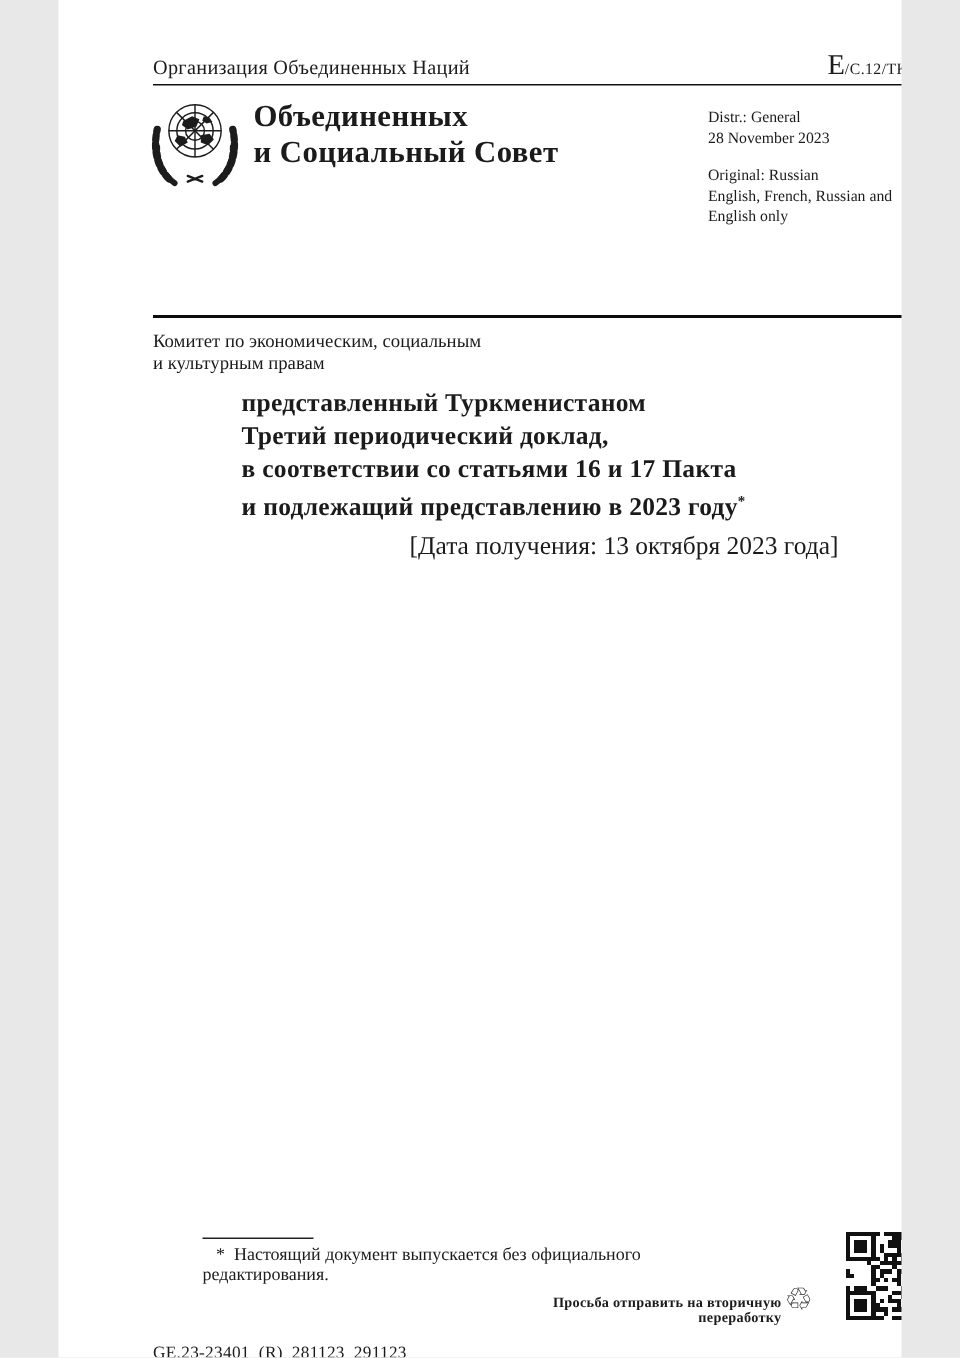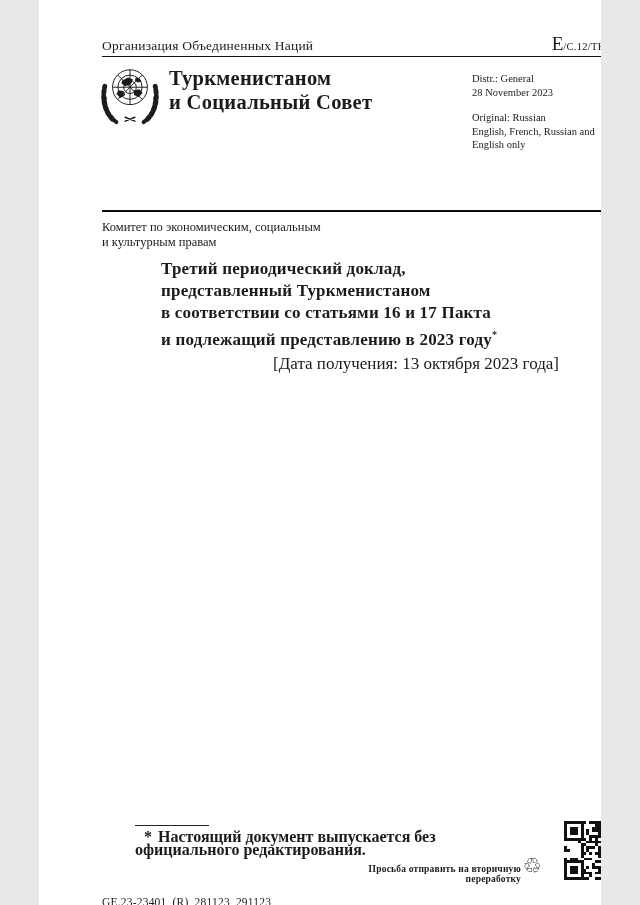"Туркменистаном" div { text: Туркменистаном -> Объединенных }
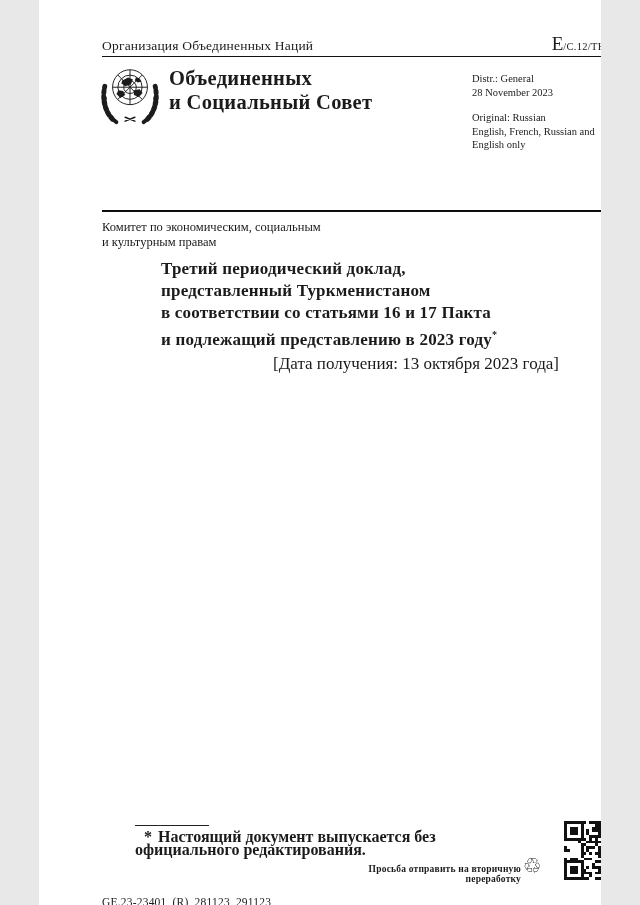"Третий периодический доклад," div { order: before "представленный Туркменистаном" -> after "представленный Туркменистаном" }
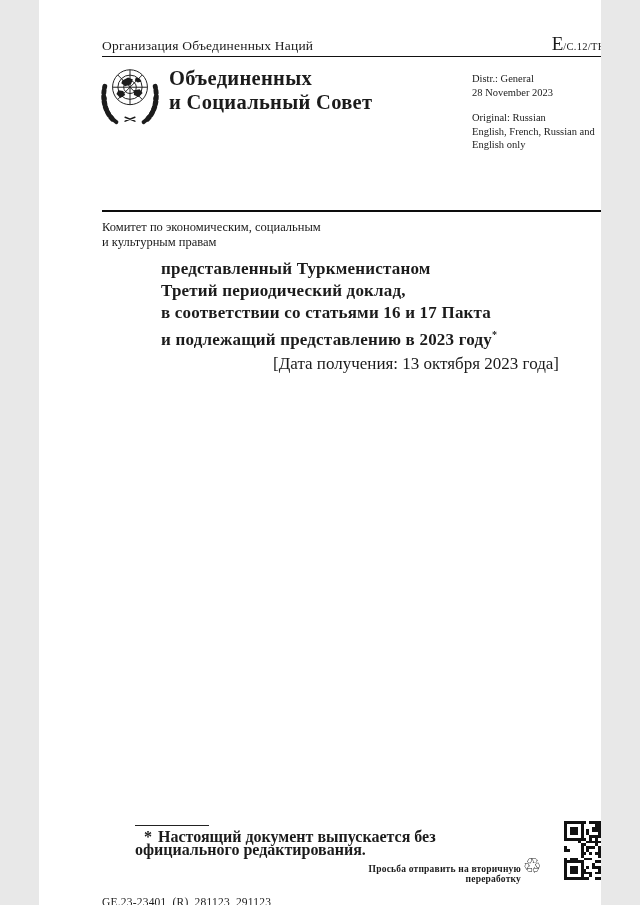"* Настоящий документ выпускается без" .footnote { font-size: 16px -> 12px; font-weight: bold -> none }
